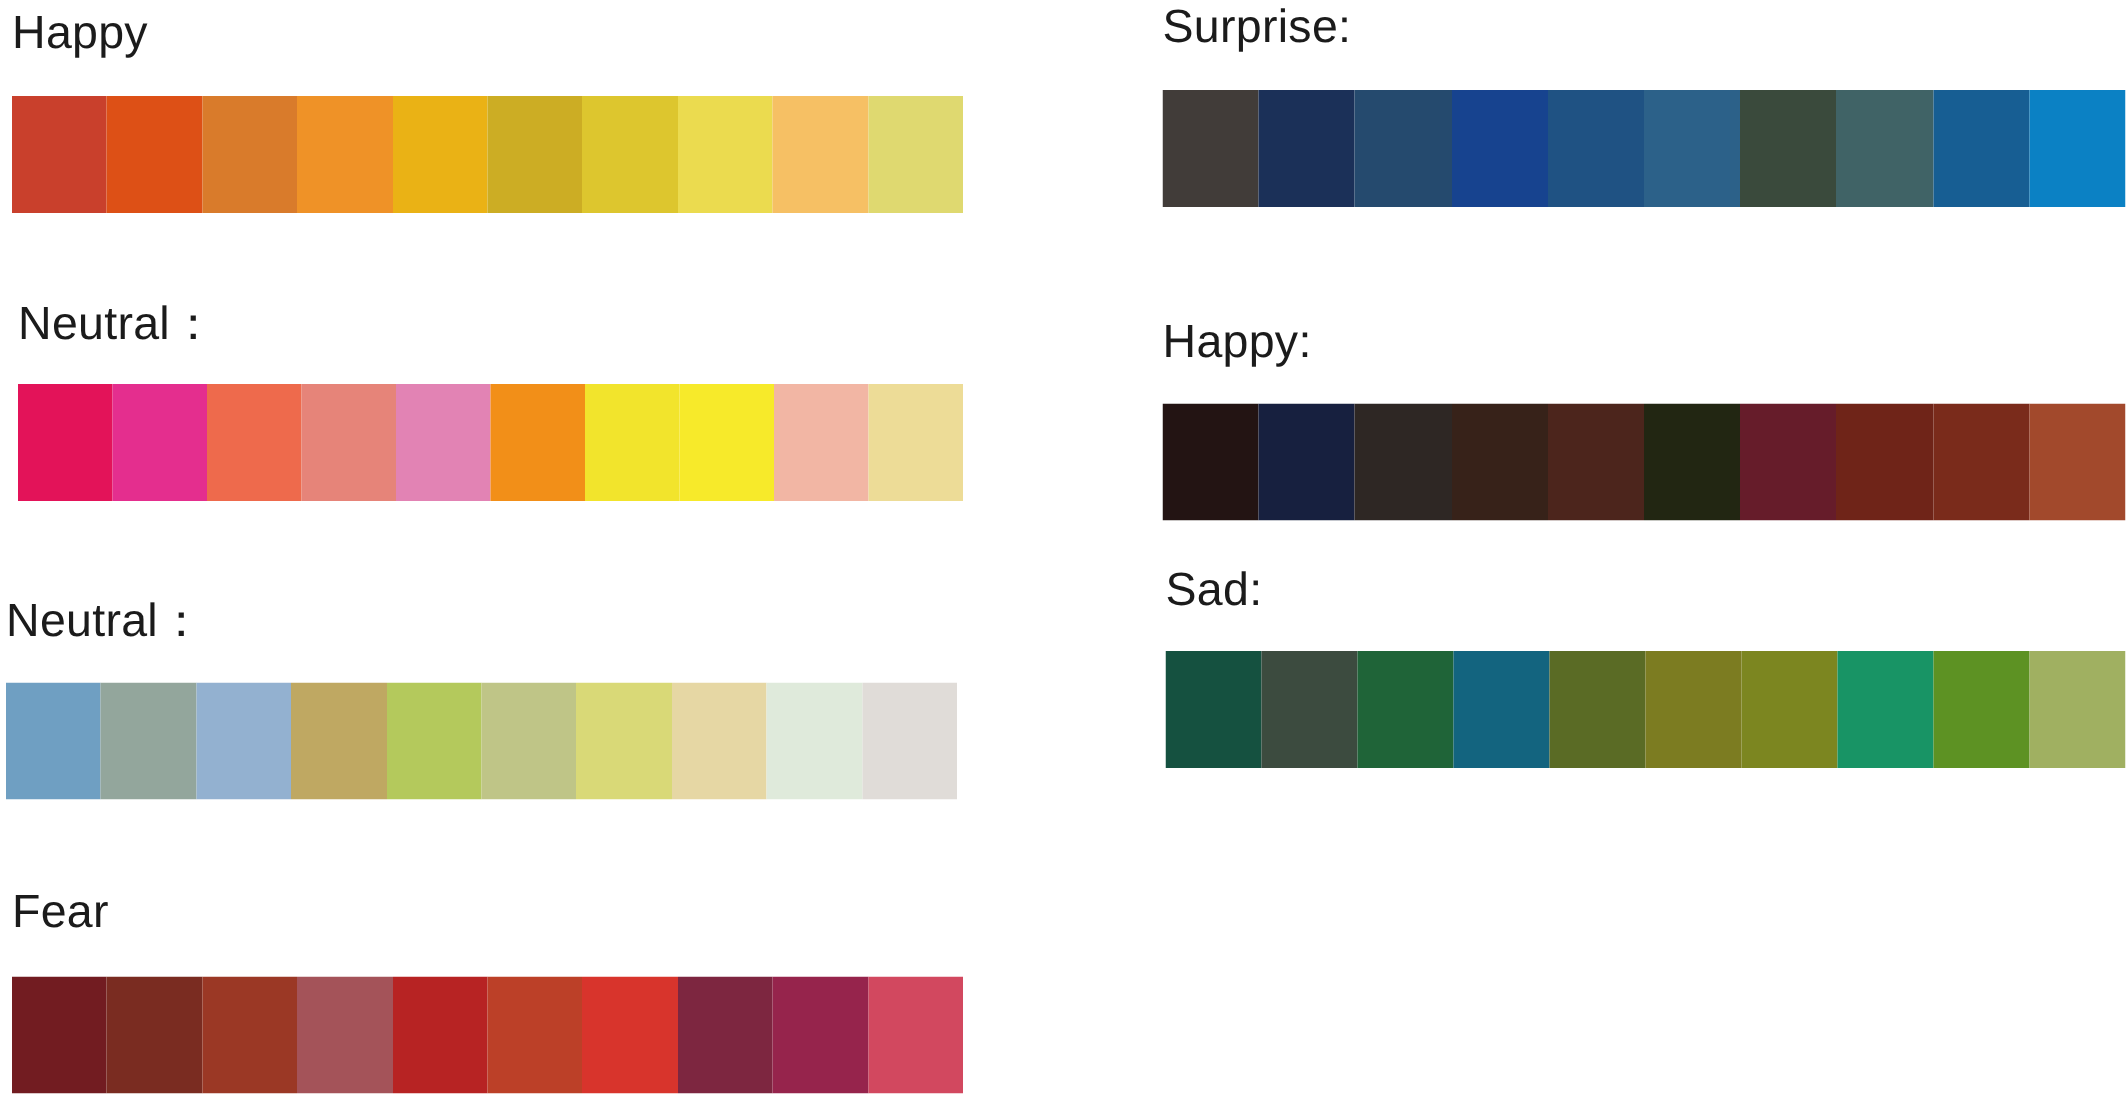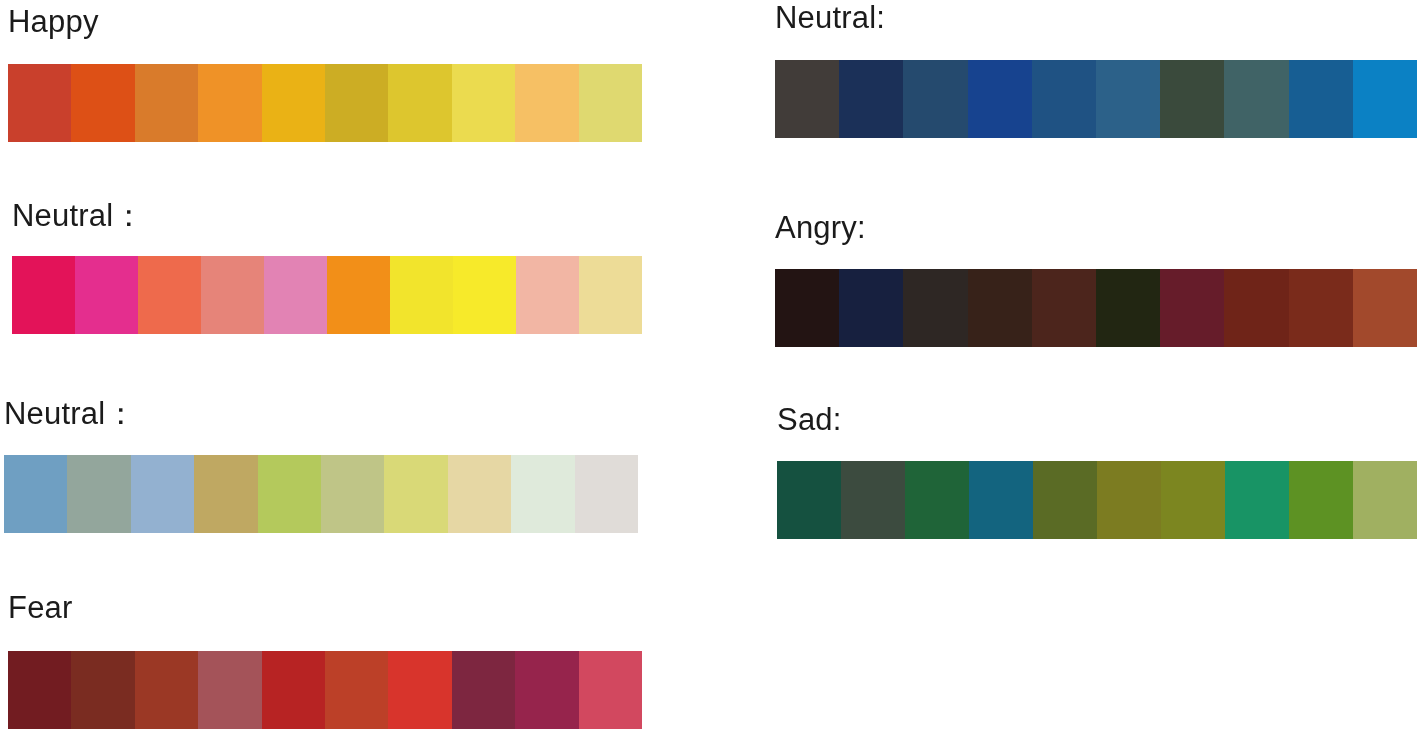"Neutral:" div.palette-label { text: Neutral -> Surprise }
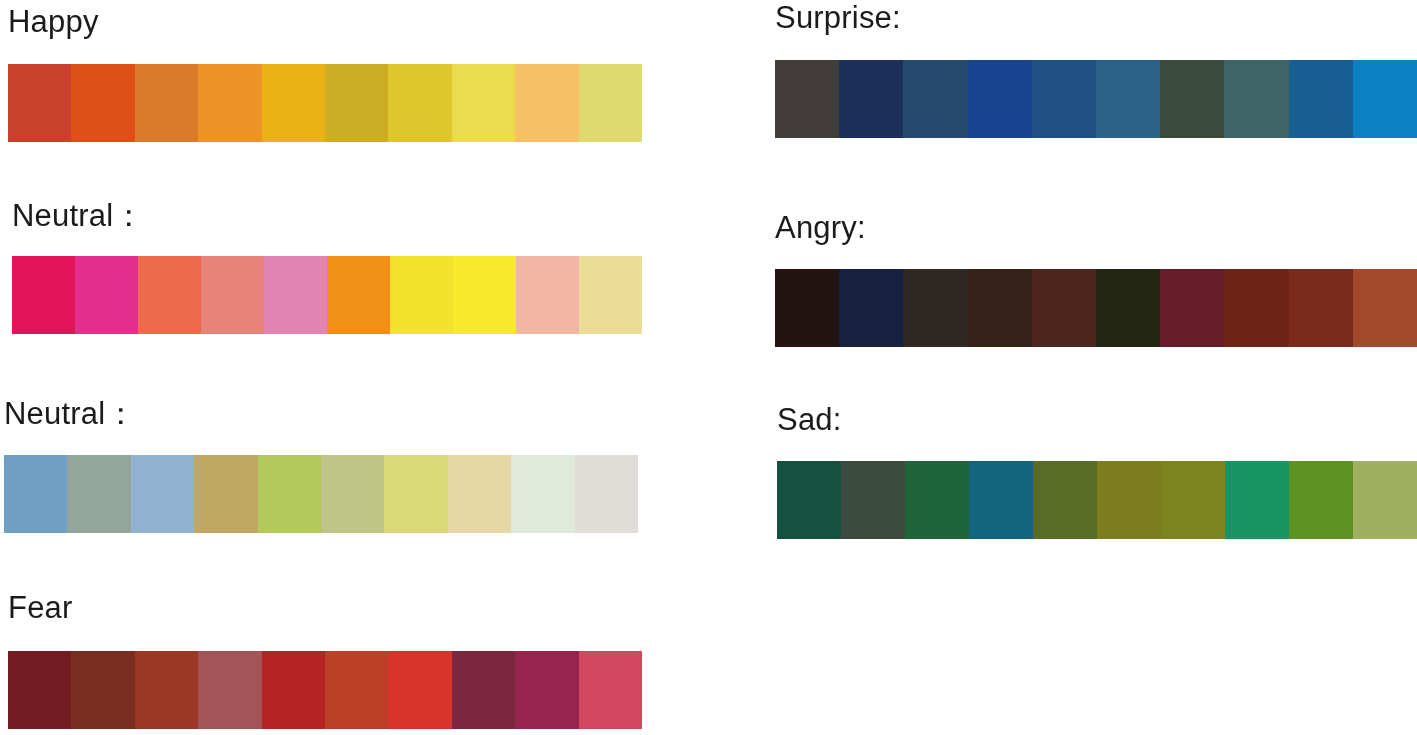"Angry:" div.palette-label { text: Angry -> Happy }
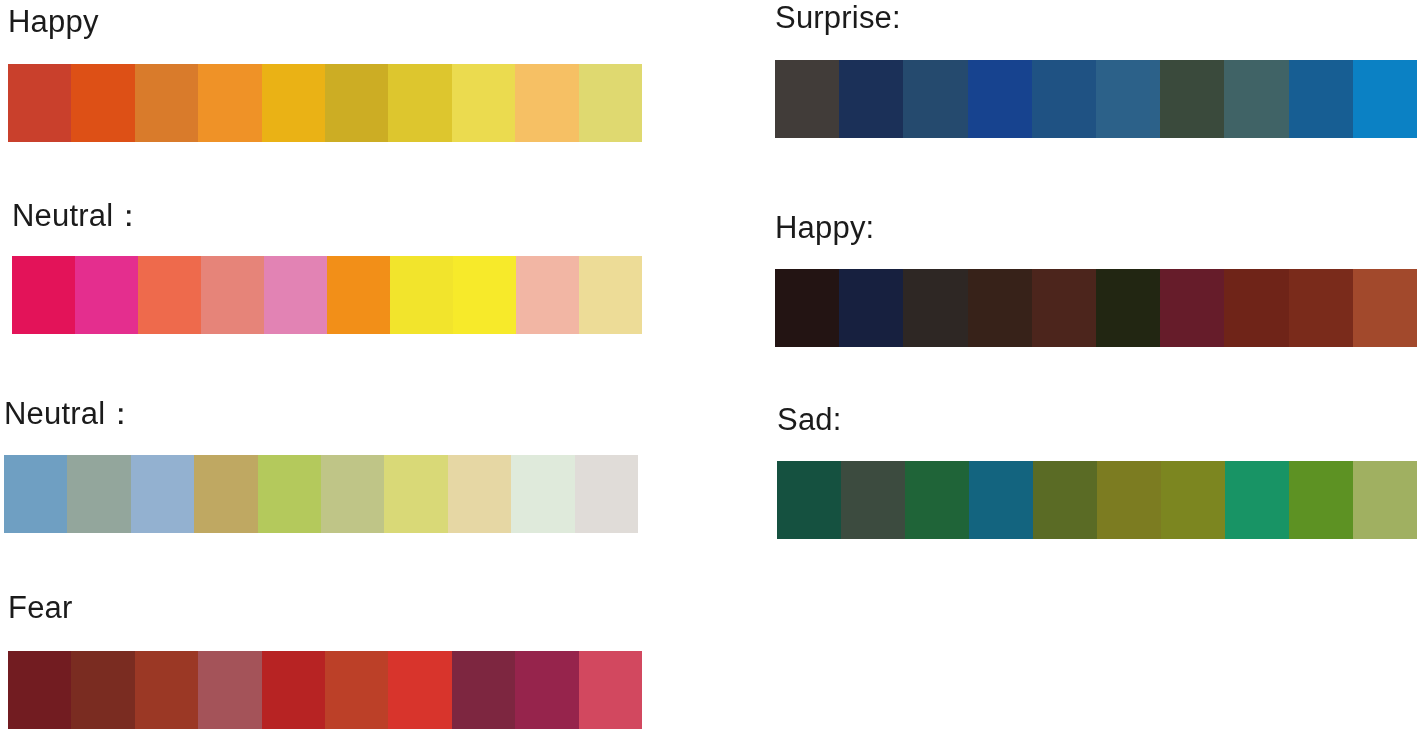"Sad:" #group-sad { top: 404px -> 377px }
